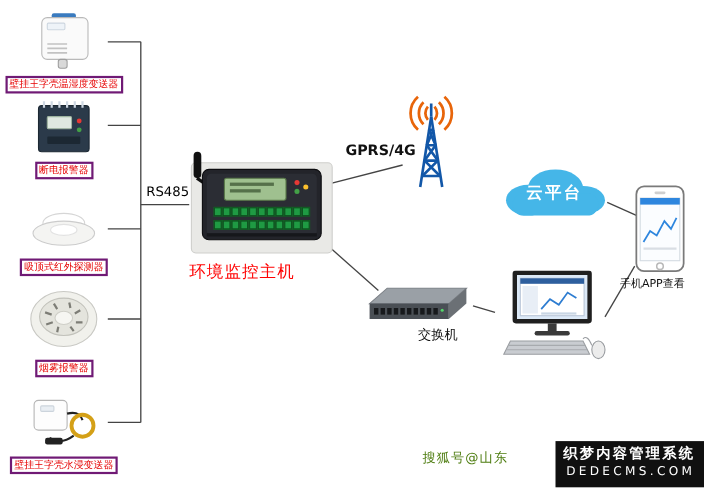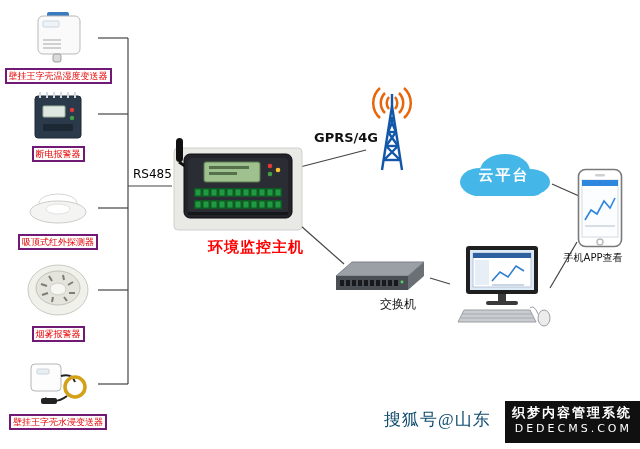"环境监控主机" .host-label { font-weight: bold -> normal; text-align: right -> left }
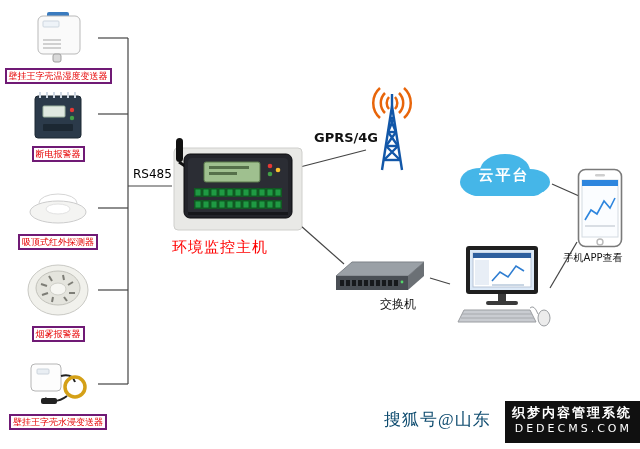"搜狐号@山东" .wm-sohu { color: #0c4a6e -> #4d7c0f; font-family: Liberation Serif, serif -> none; font-size: 17px -> 12px }
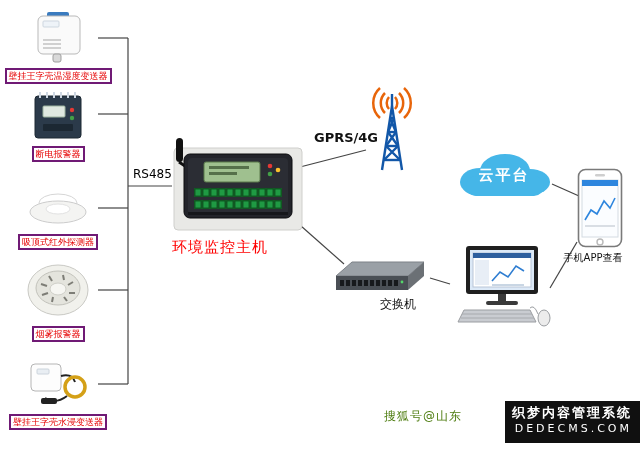"织梦内容管理系统" .wm-box .l1 { font-family: none -> Liberation Mono, monospace }
